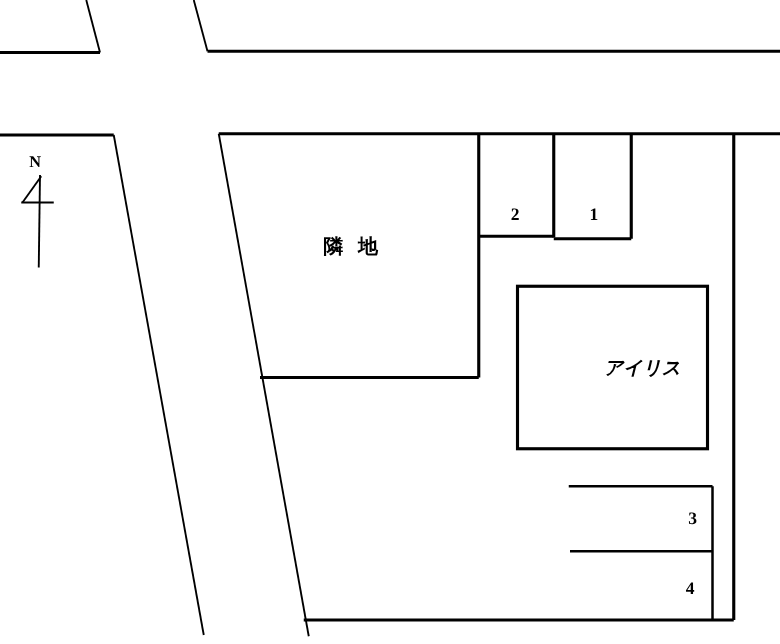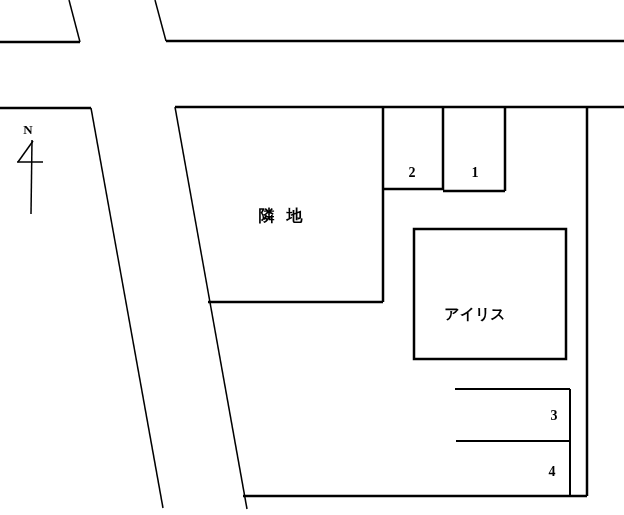"隣 地" .label-cjk { margin-top: 18px -> none }
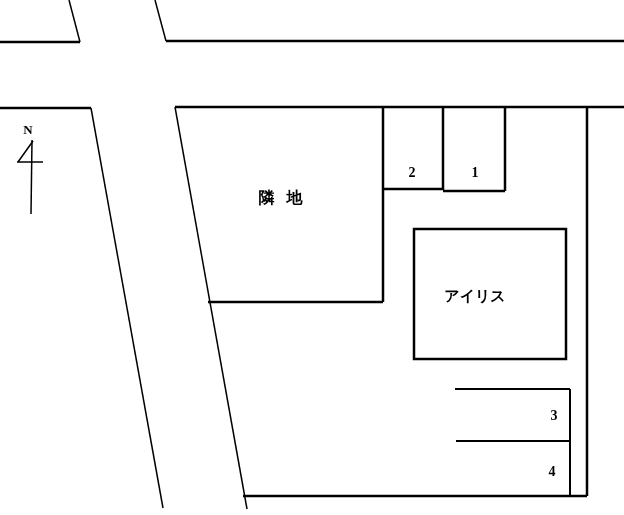"アイリス" div.label { font-style: none -> italic; left: 475px -> 514px }
